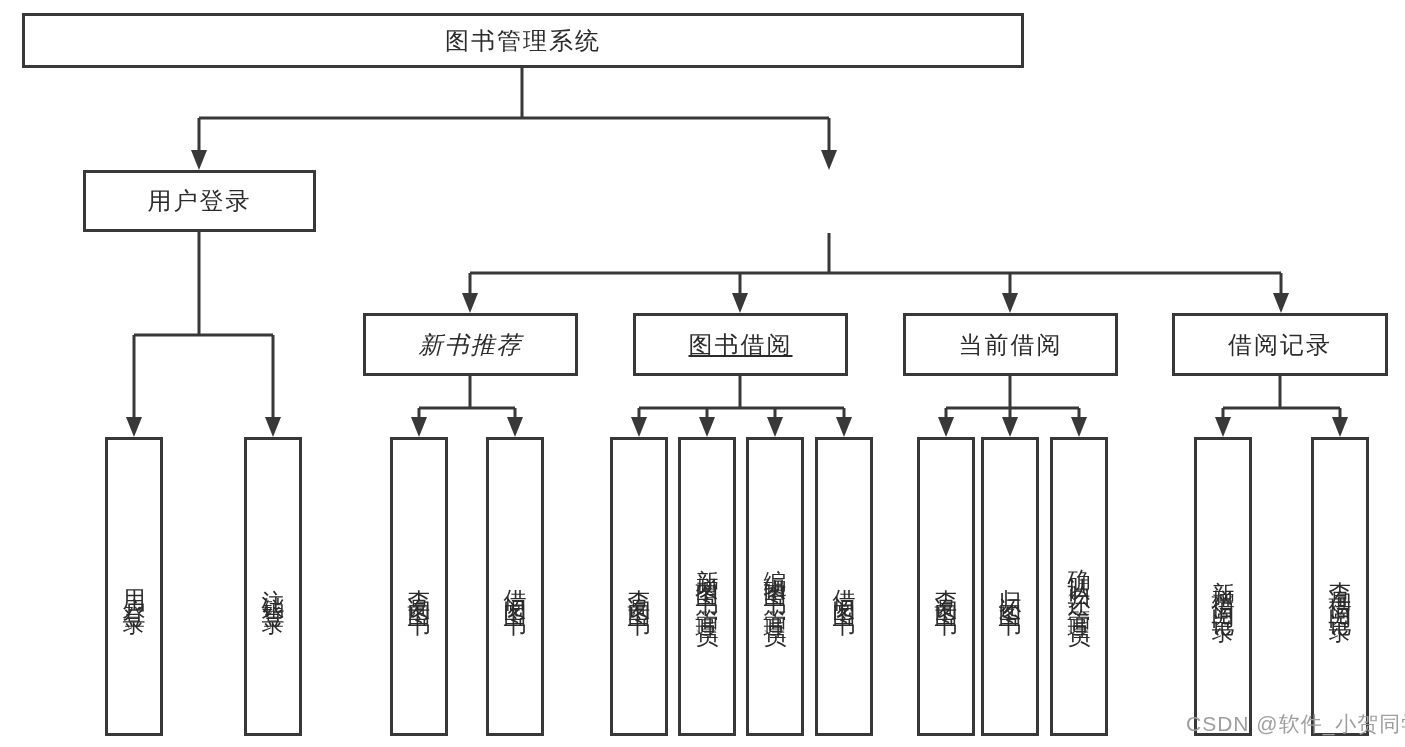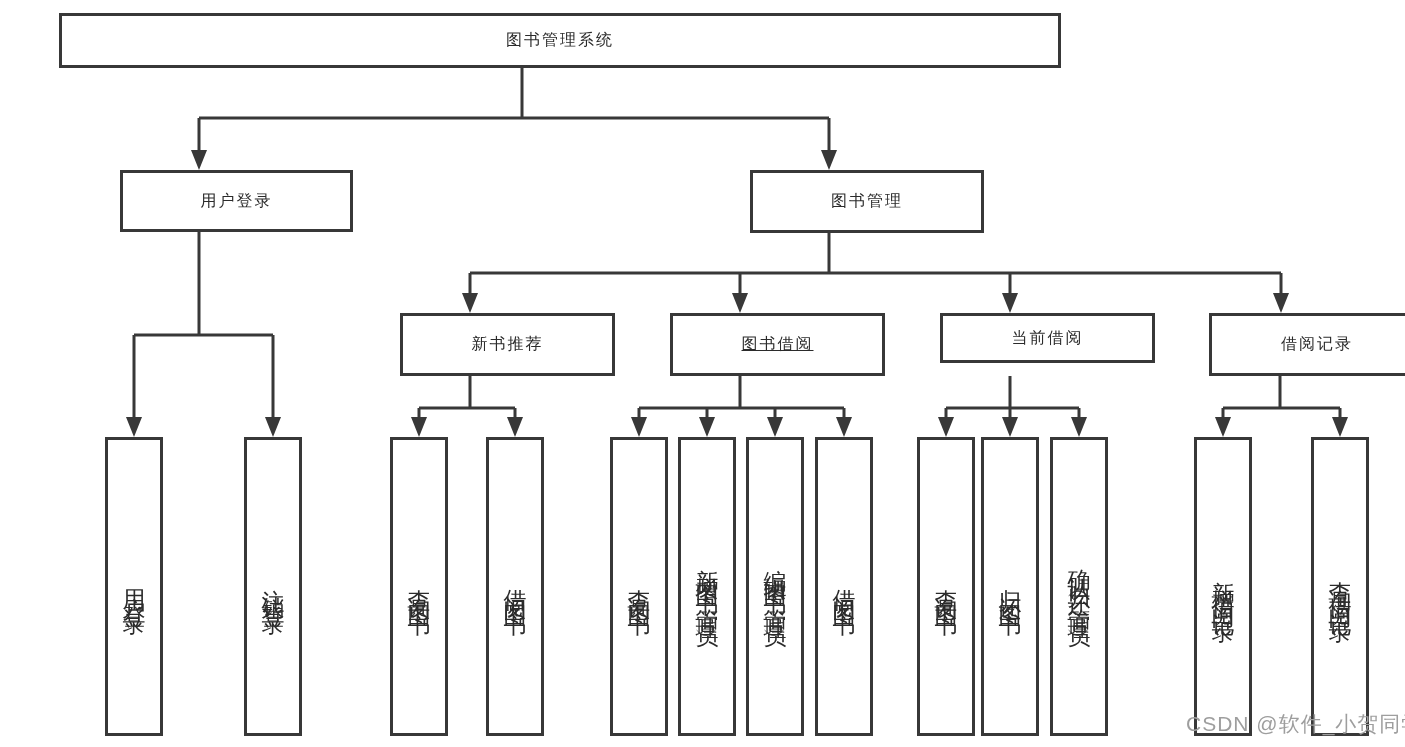"图书管理系统" .box { font-size: 16px -> 24px; margin-left: 37px -> none }
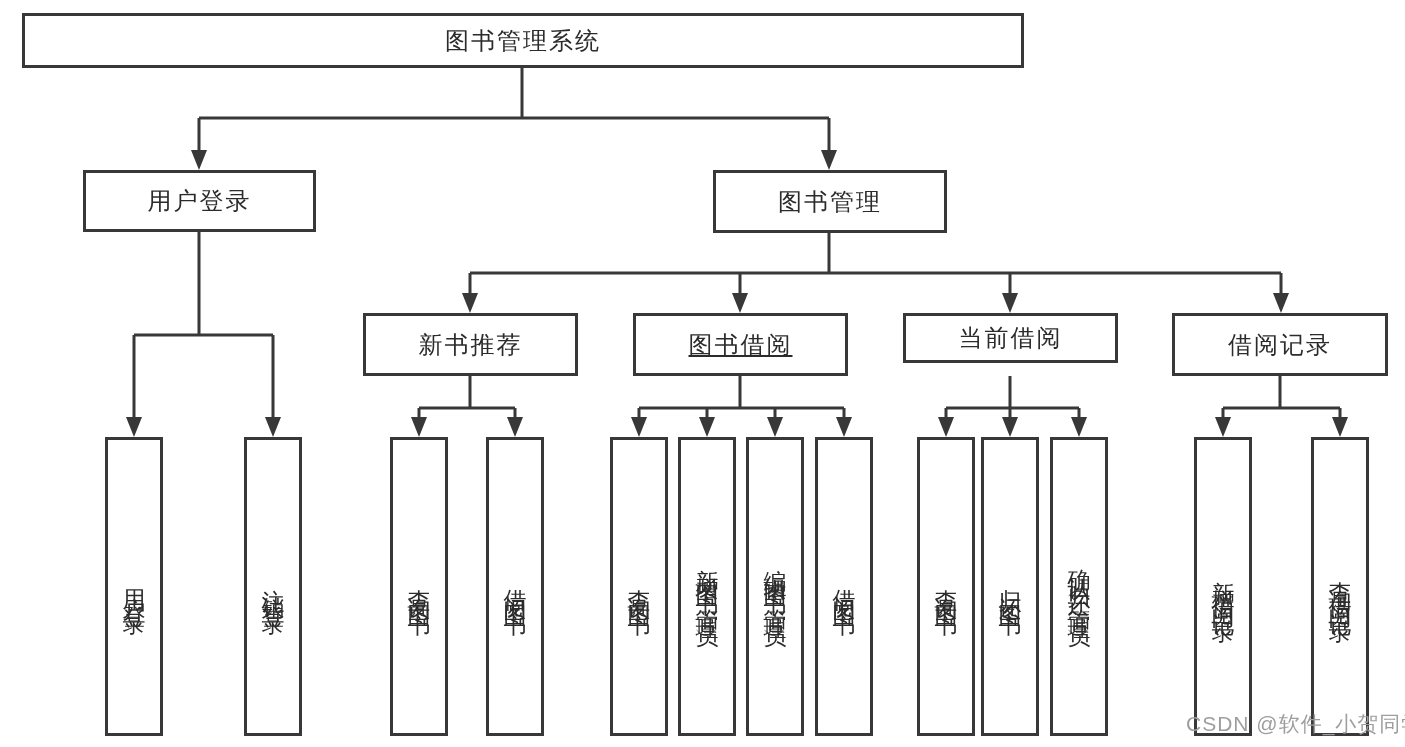"图书管理" div.box { html: <div>图书管理</div> -> none }
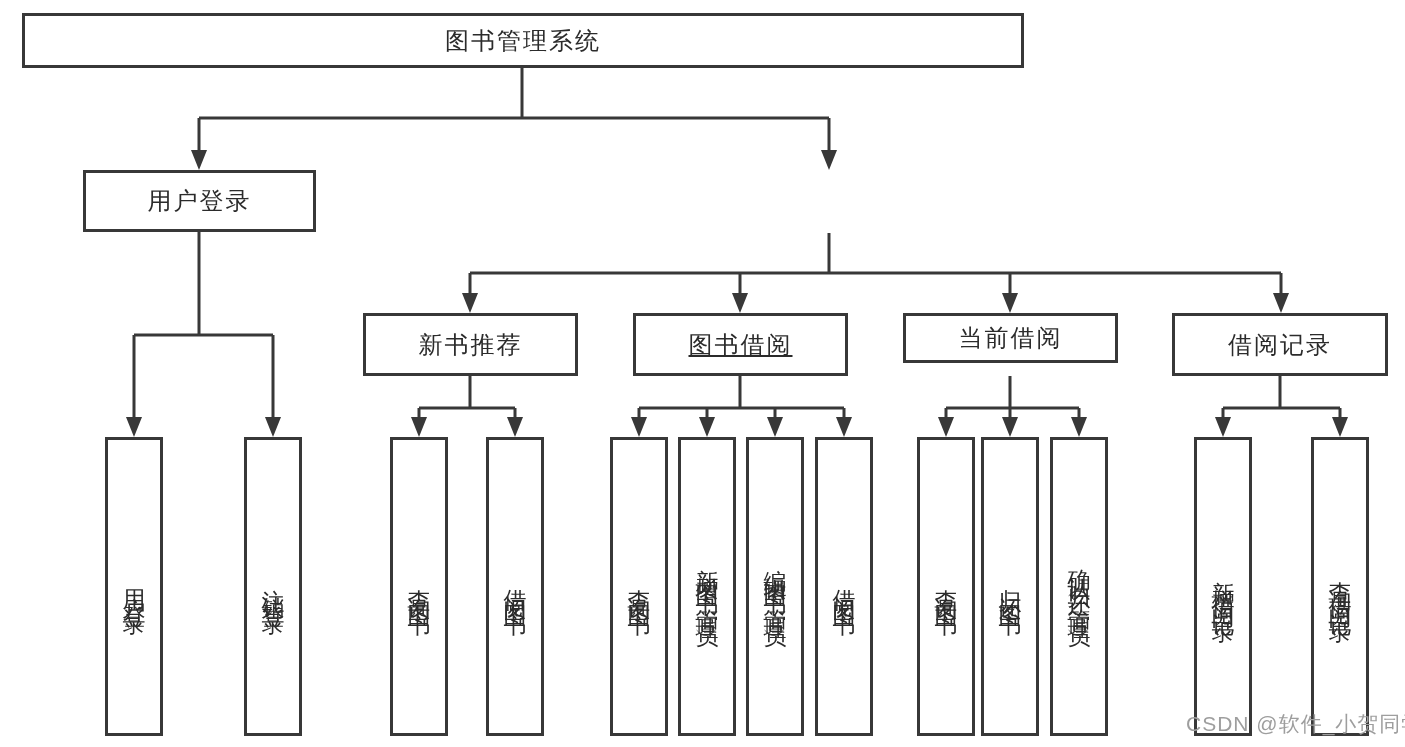"新书推荐" div.box { font-style: none -> italic }
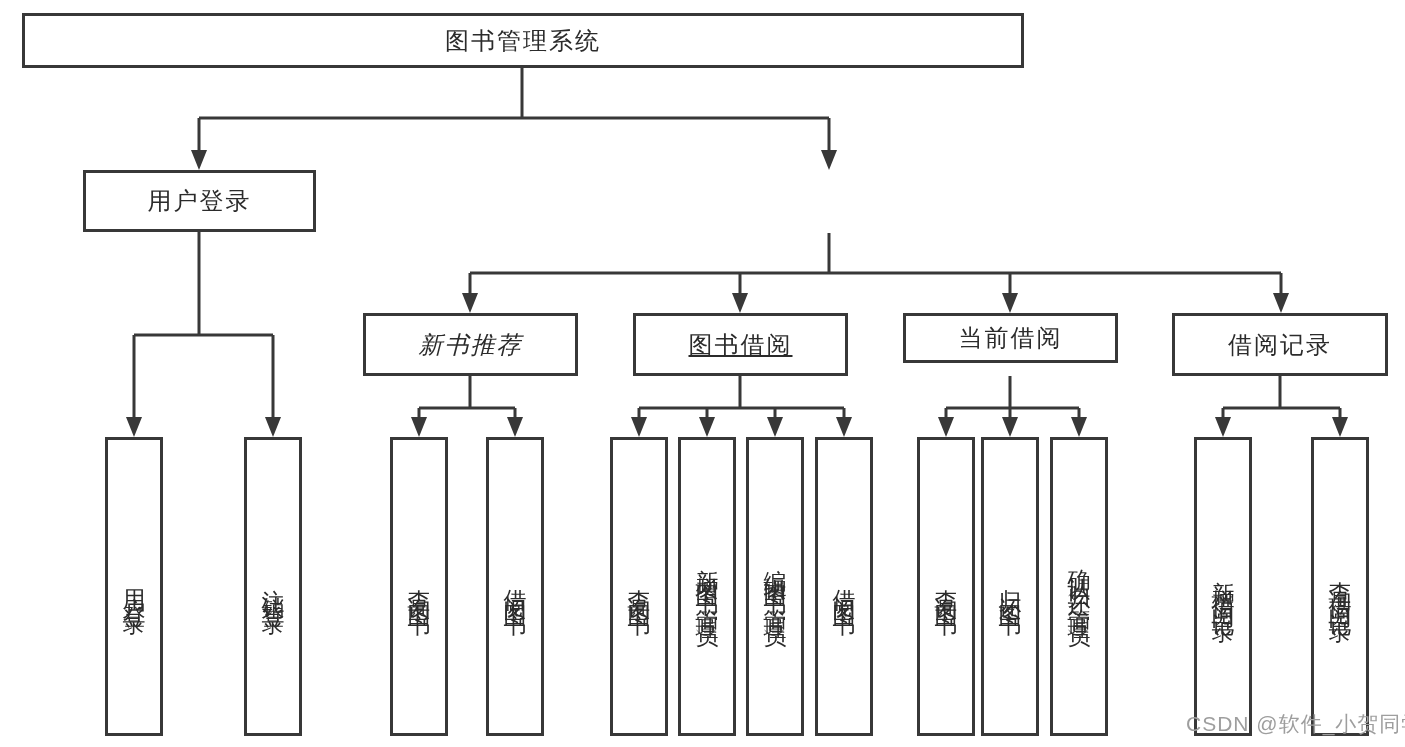"当前借阅" div.box { height: 50px -> 63px }
